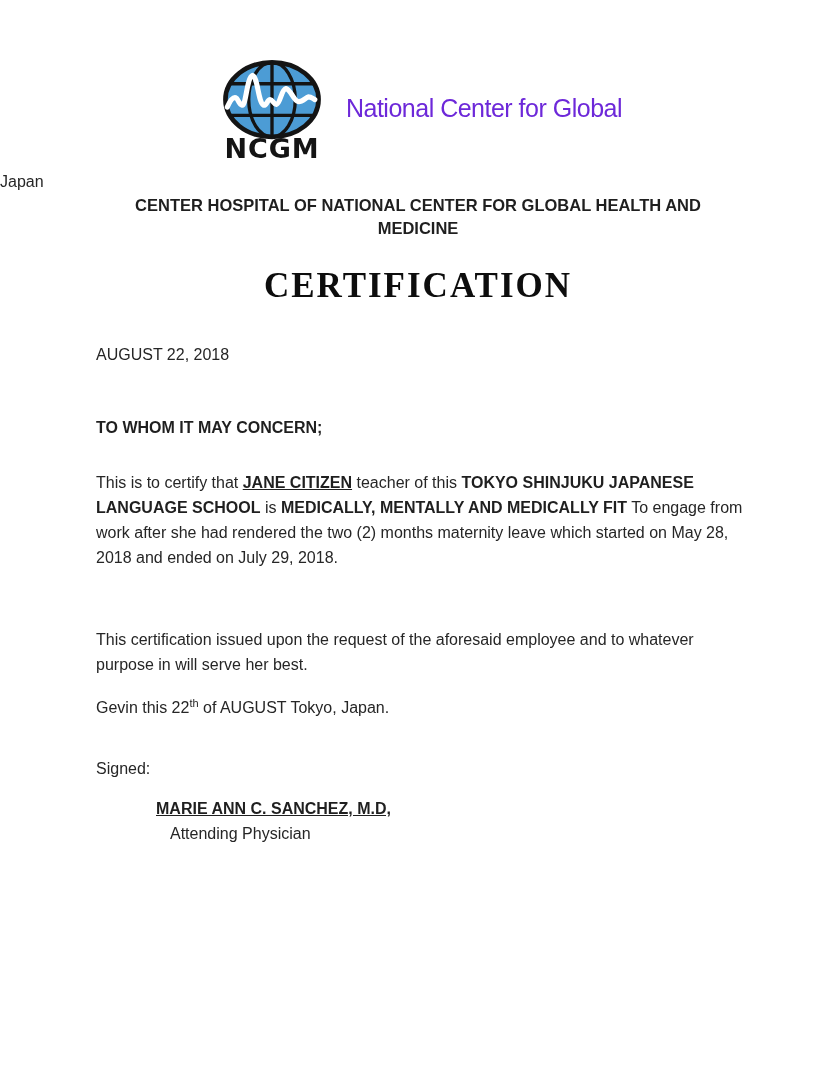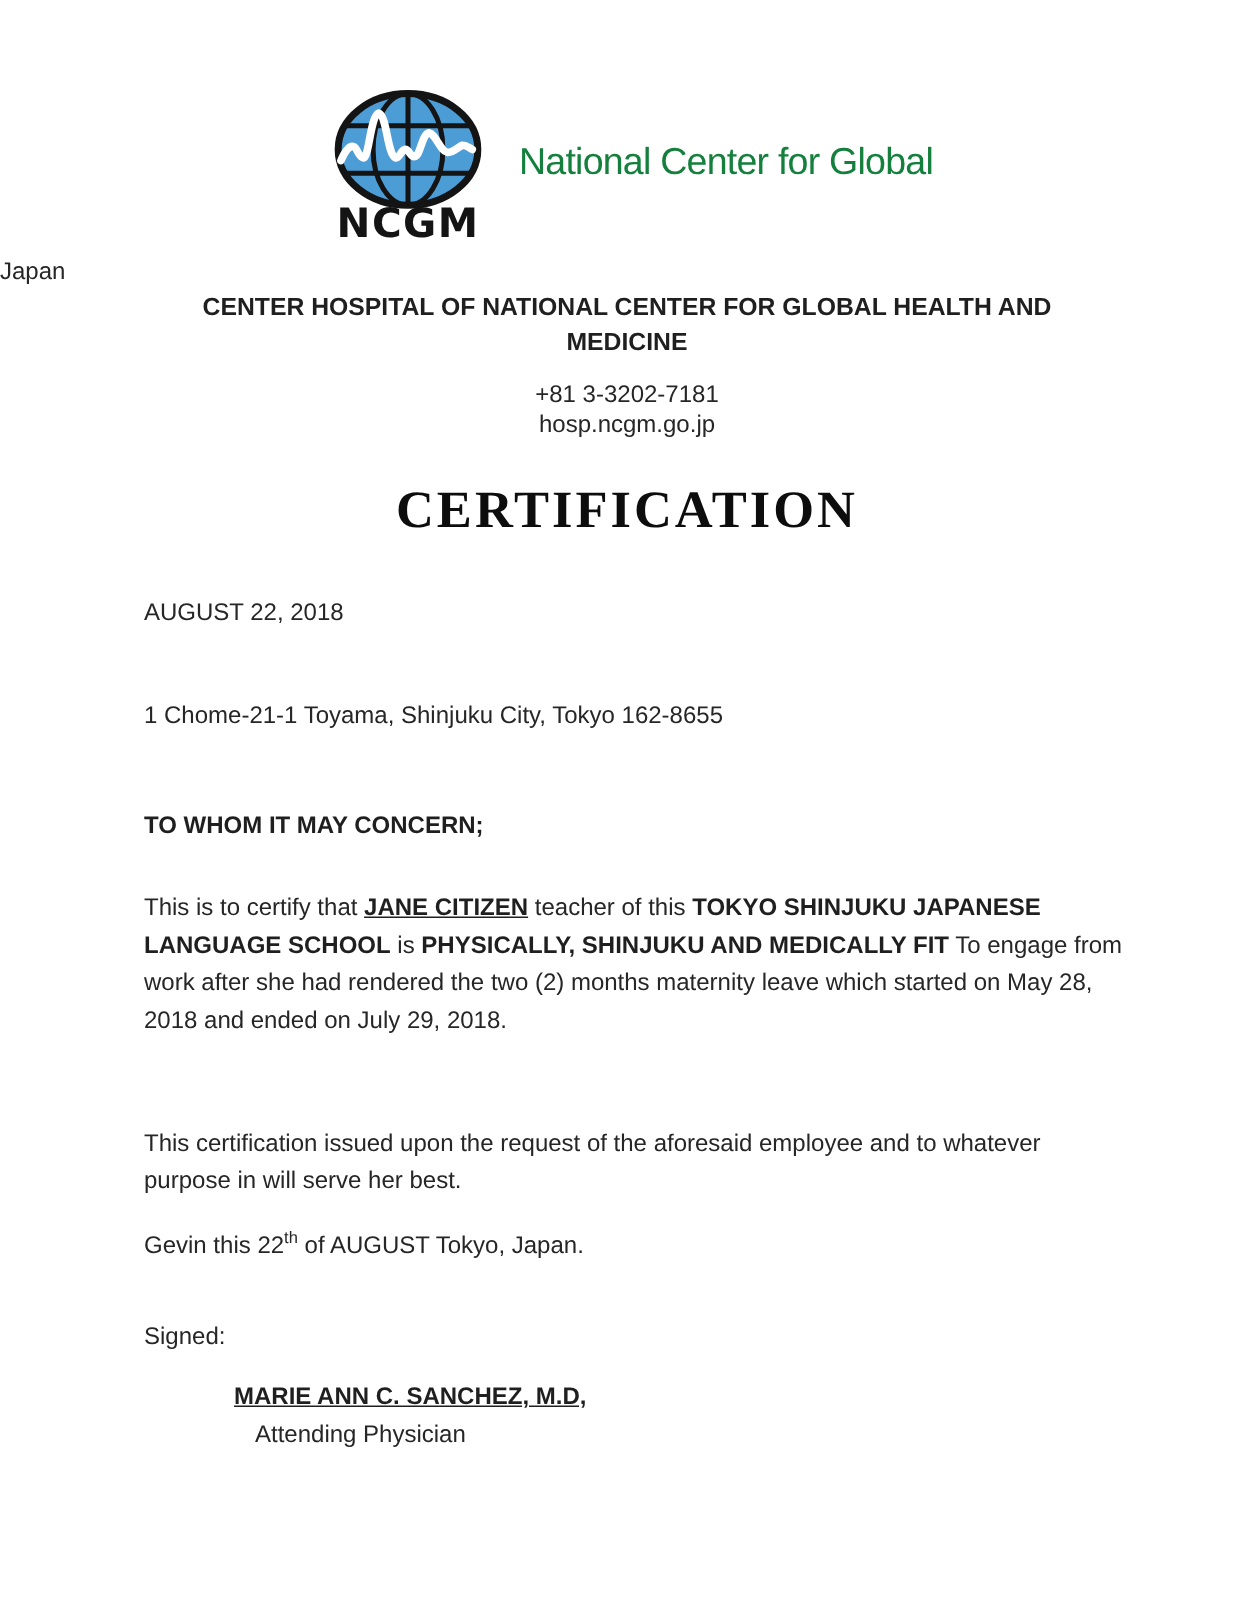"National Center for Global" .org-name { color: #15803d -> #6d28d9 }
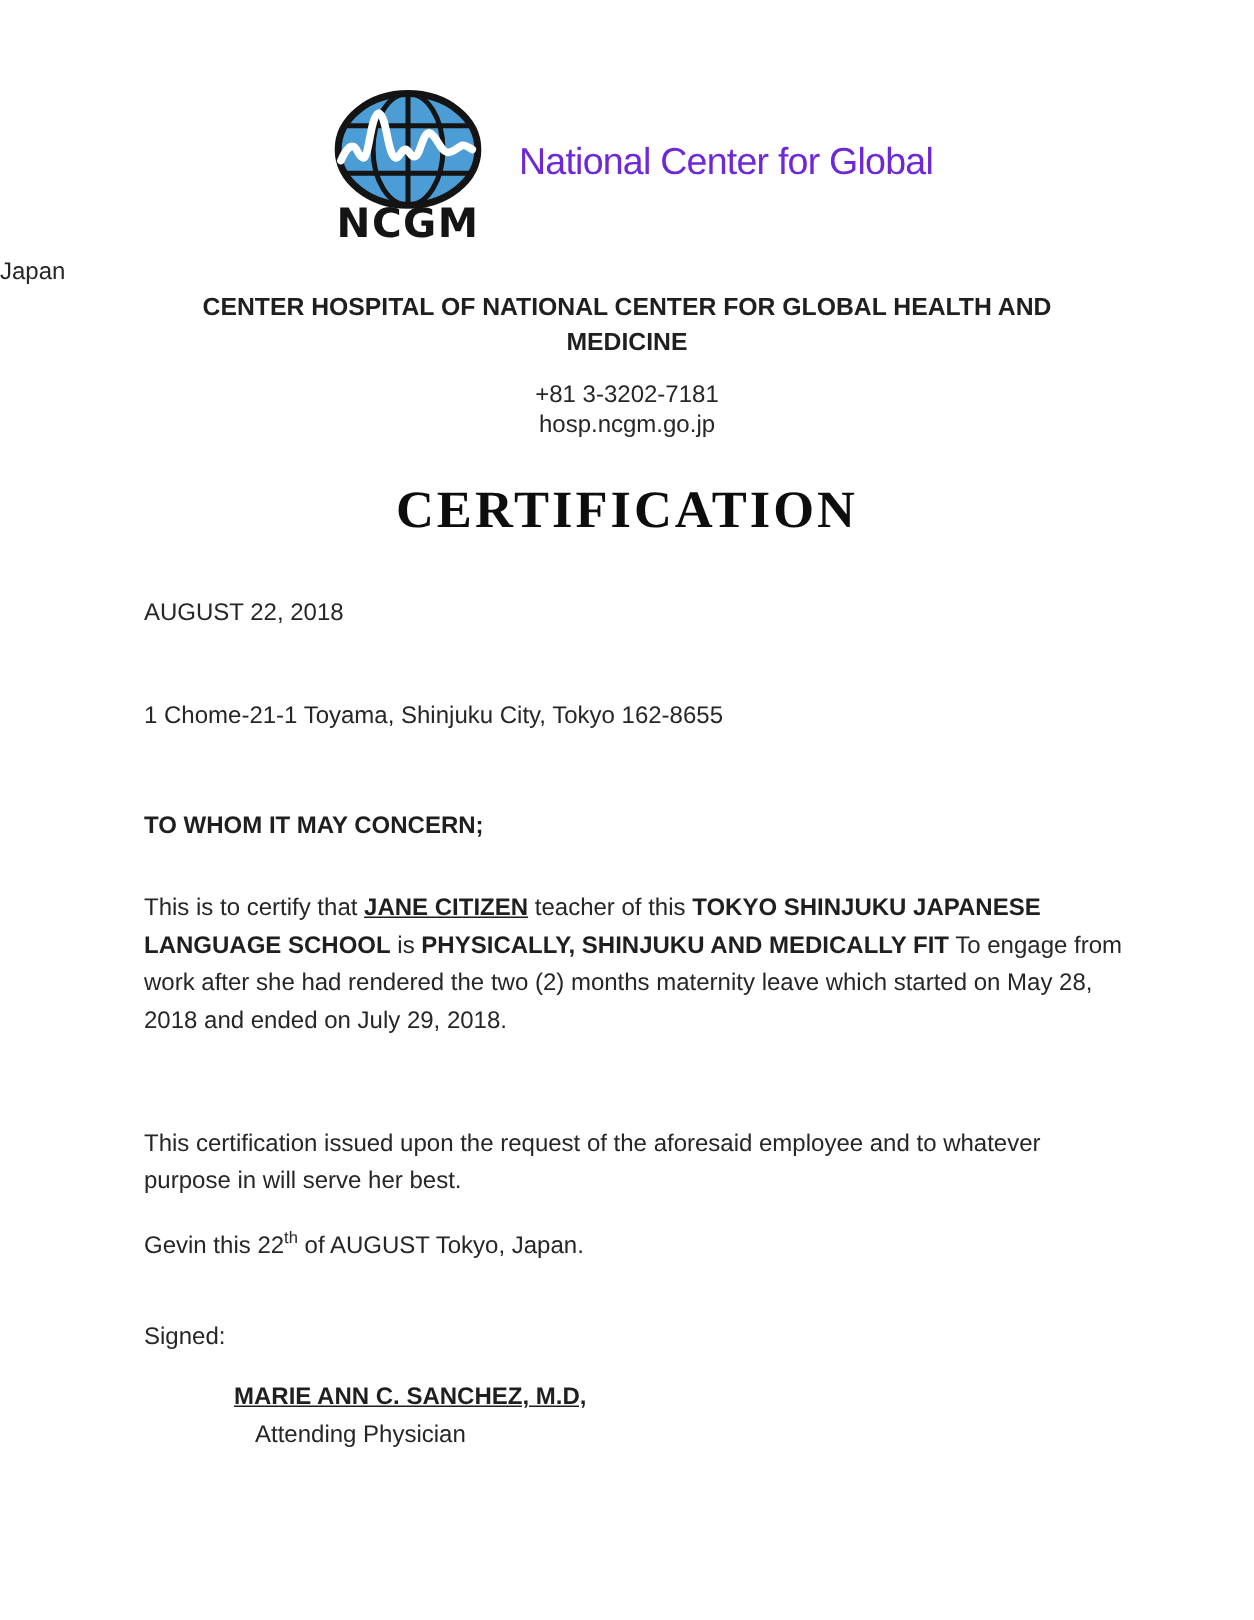"+81 3-3202-7181" div.contact { html: <div> <div>+81 3-3202-7181</div> <div>hosp.ncgm.go.jp</div> </div> -> none }
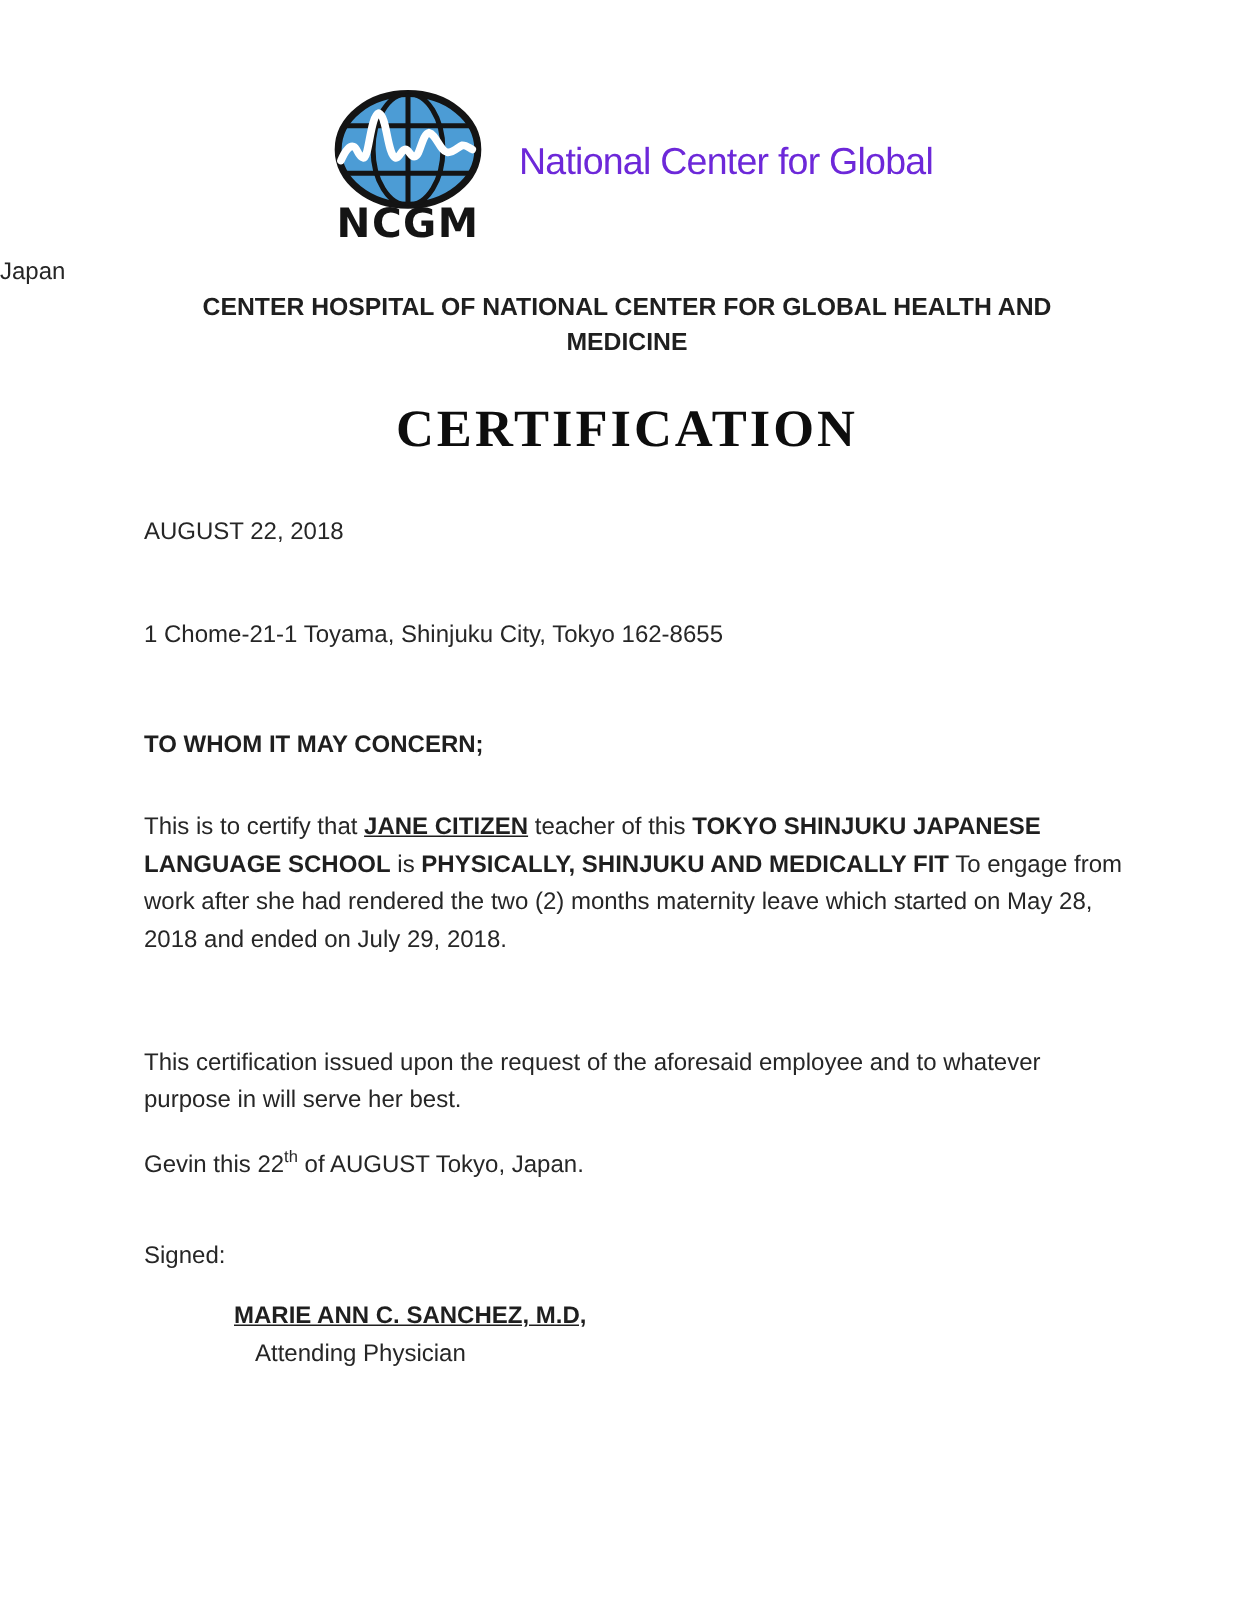"1 Chome-21-1 Toyama, Shinjuku City," div.address { html: <div>1 Chome-21-1 Toyama, Shinjuku City, Tokyo 162-8655</div> -> none }
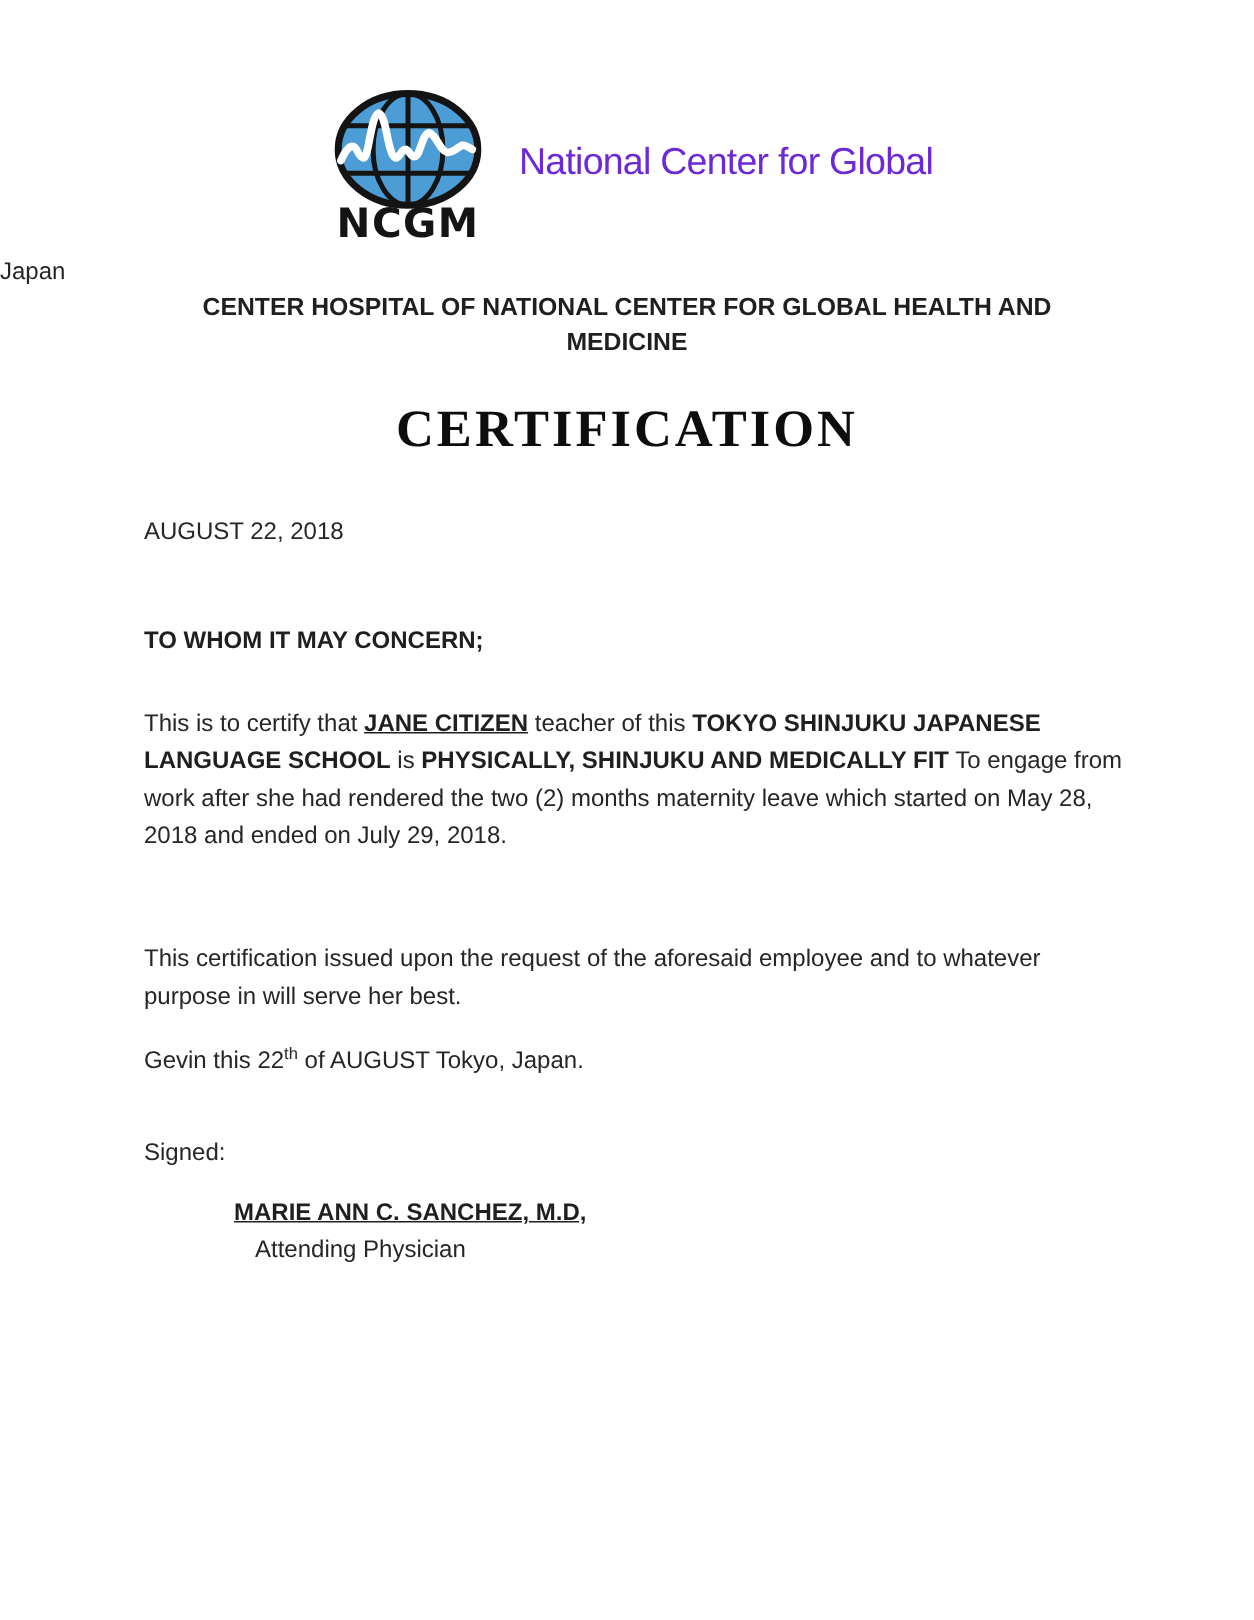"PHYSICALLY, SHINJUKU AND MEDICALLY FIT" span.b { text: PHYSICALLY, SHINJUKU -> MEDICALLY, MENTALLY }
